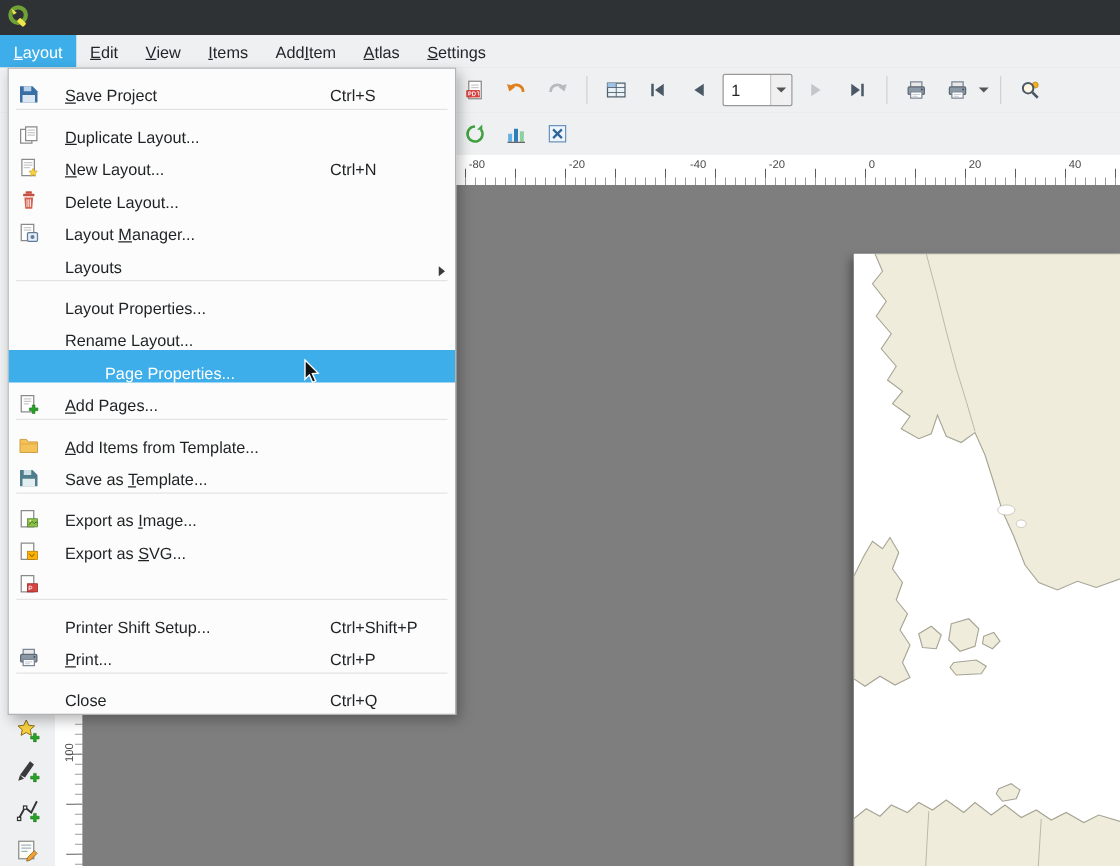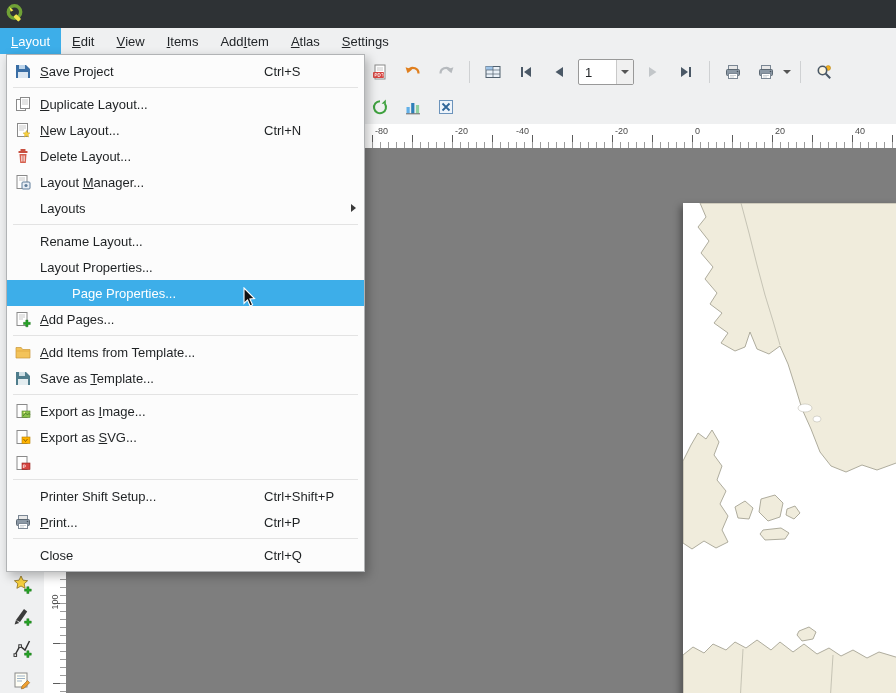"Save Project" .mi { align-items: center -> flex-end; gap: none -> 12px }
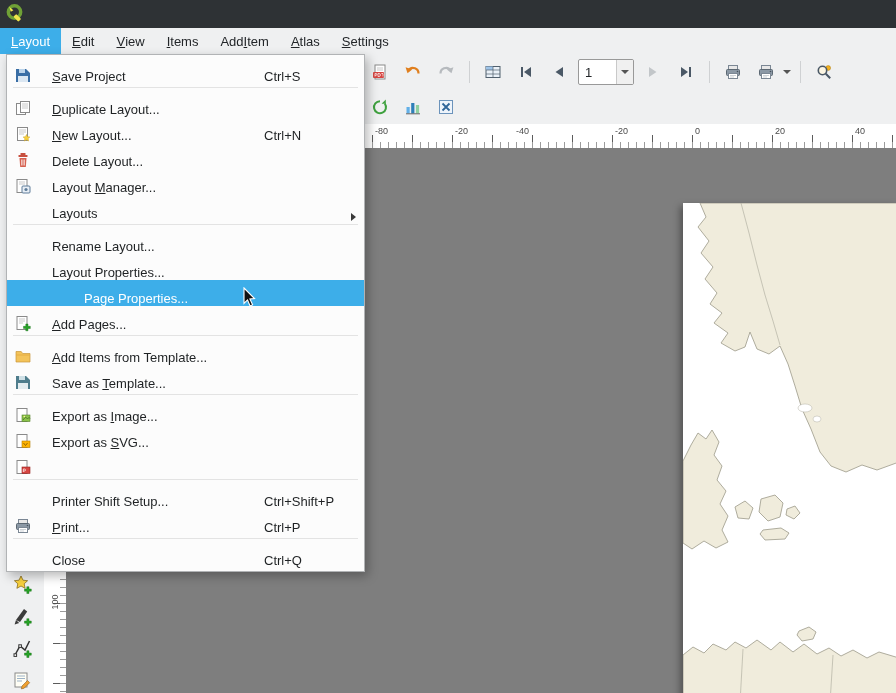"-40" span.hlab { left: 450px -> 486px }
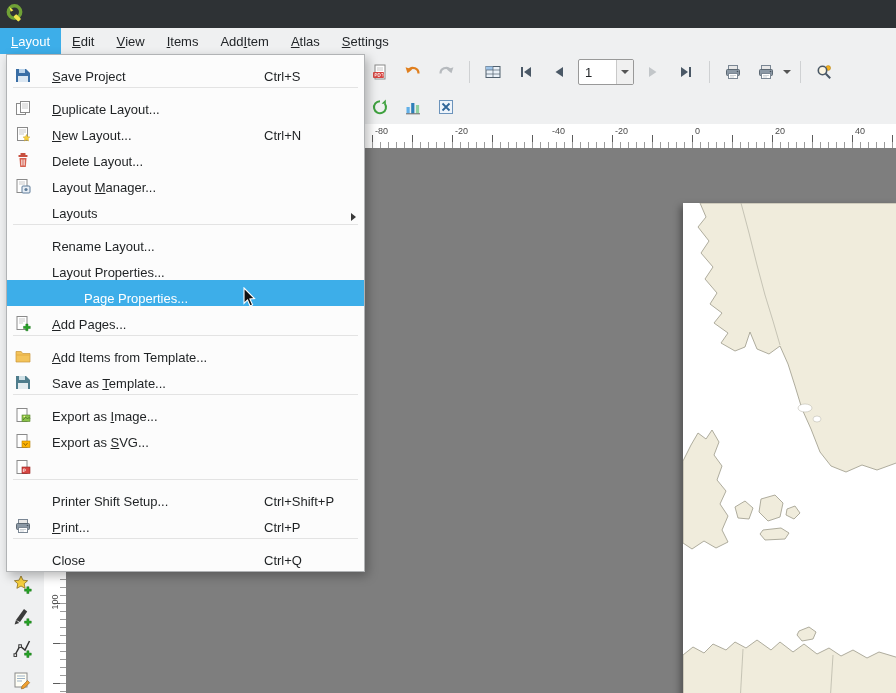"Rename Layout..." div.mi { order: before "Layout Properties..." -> after "Layout Properties..." }
